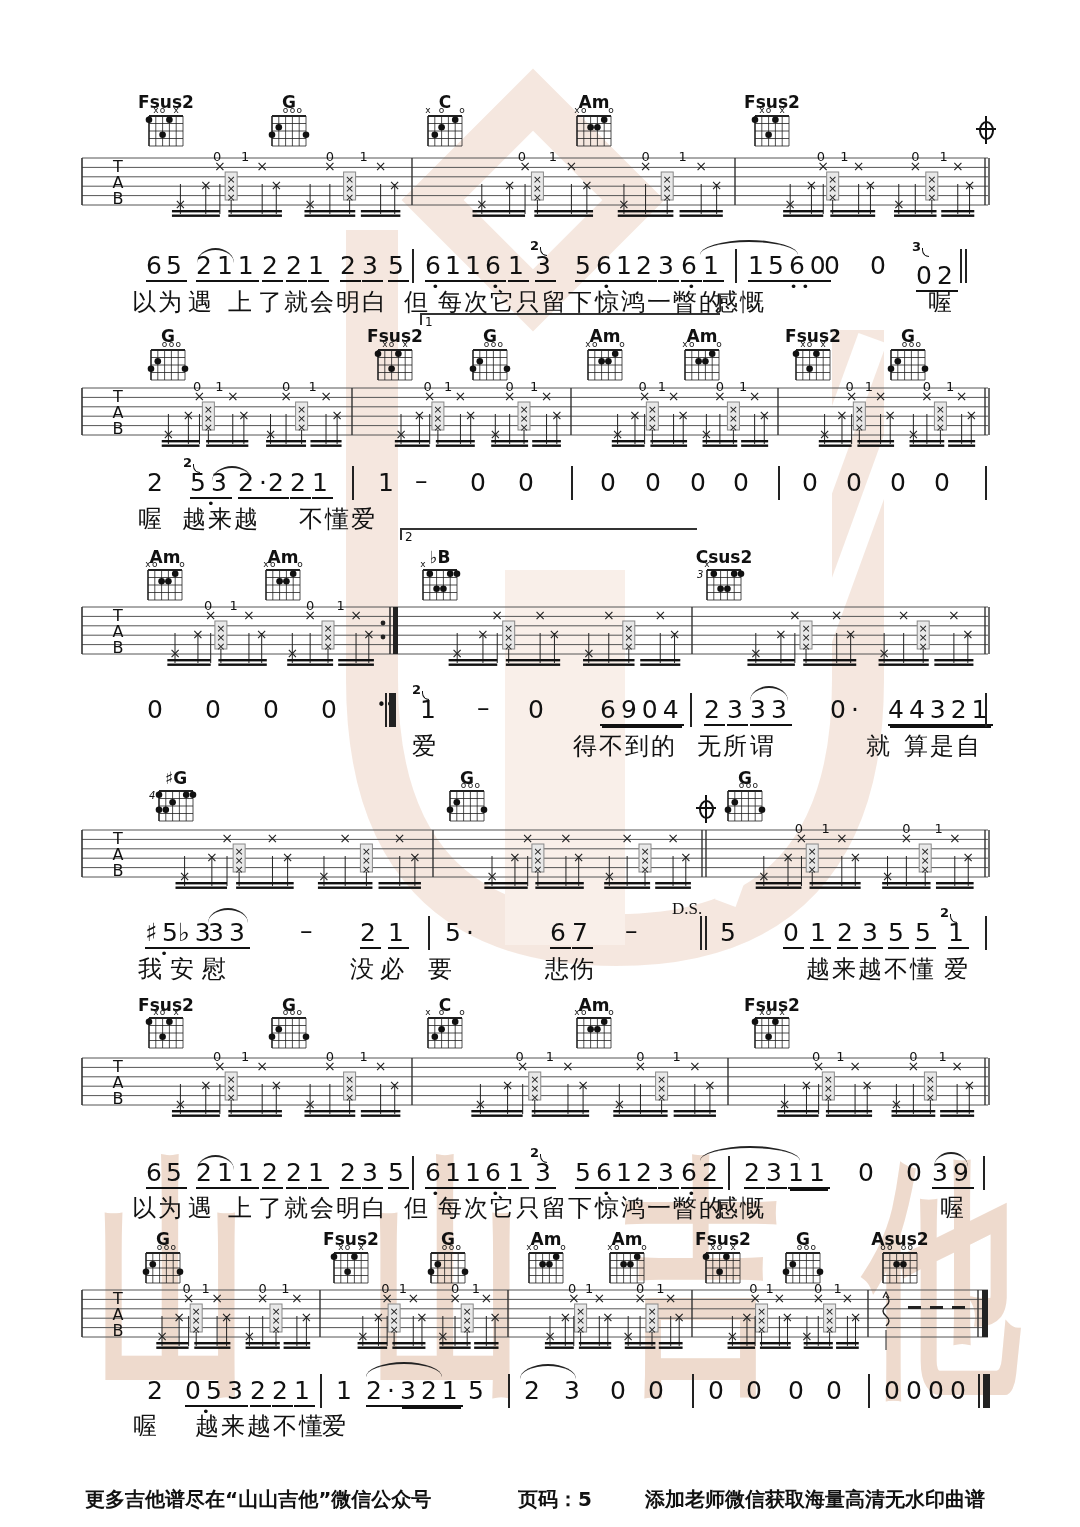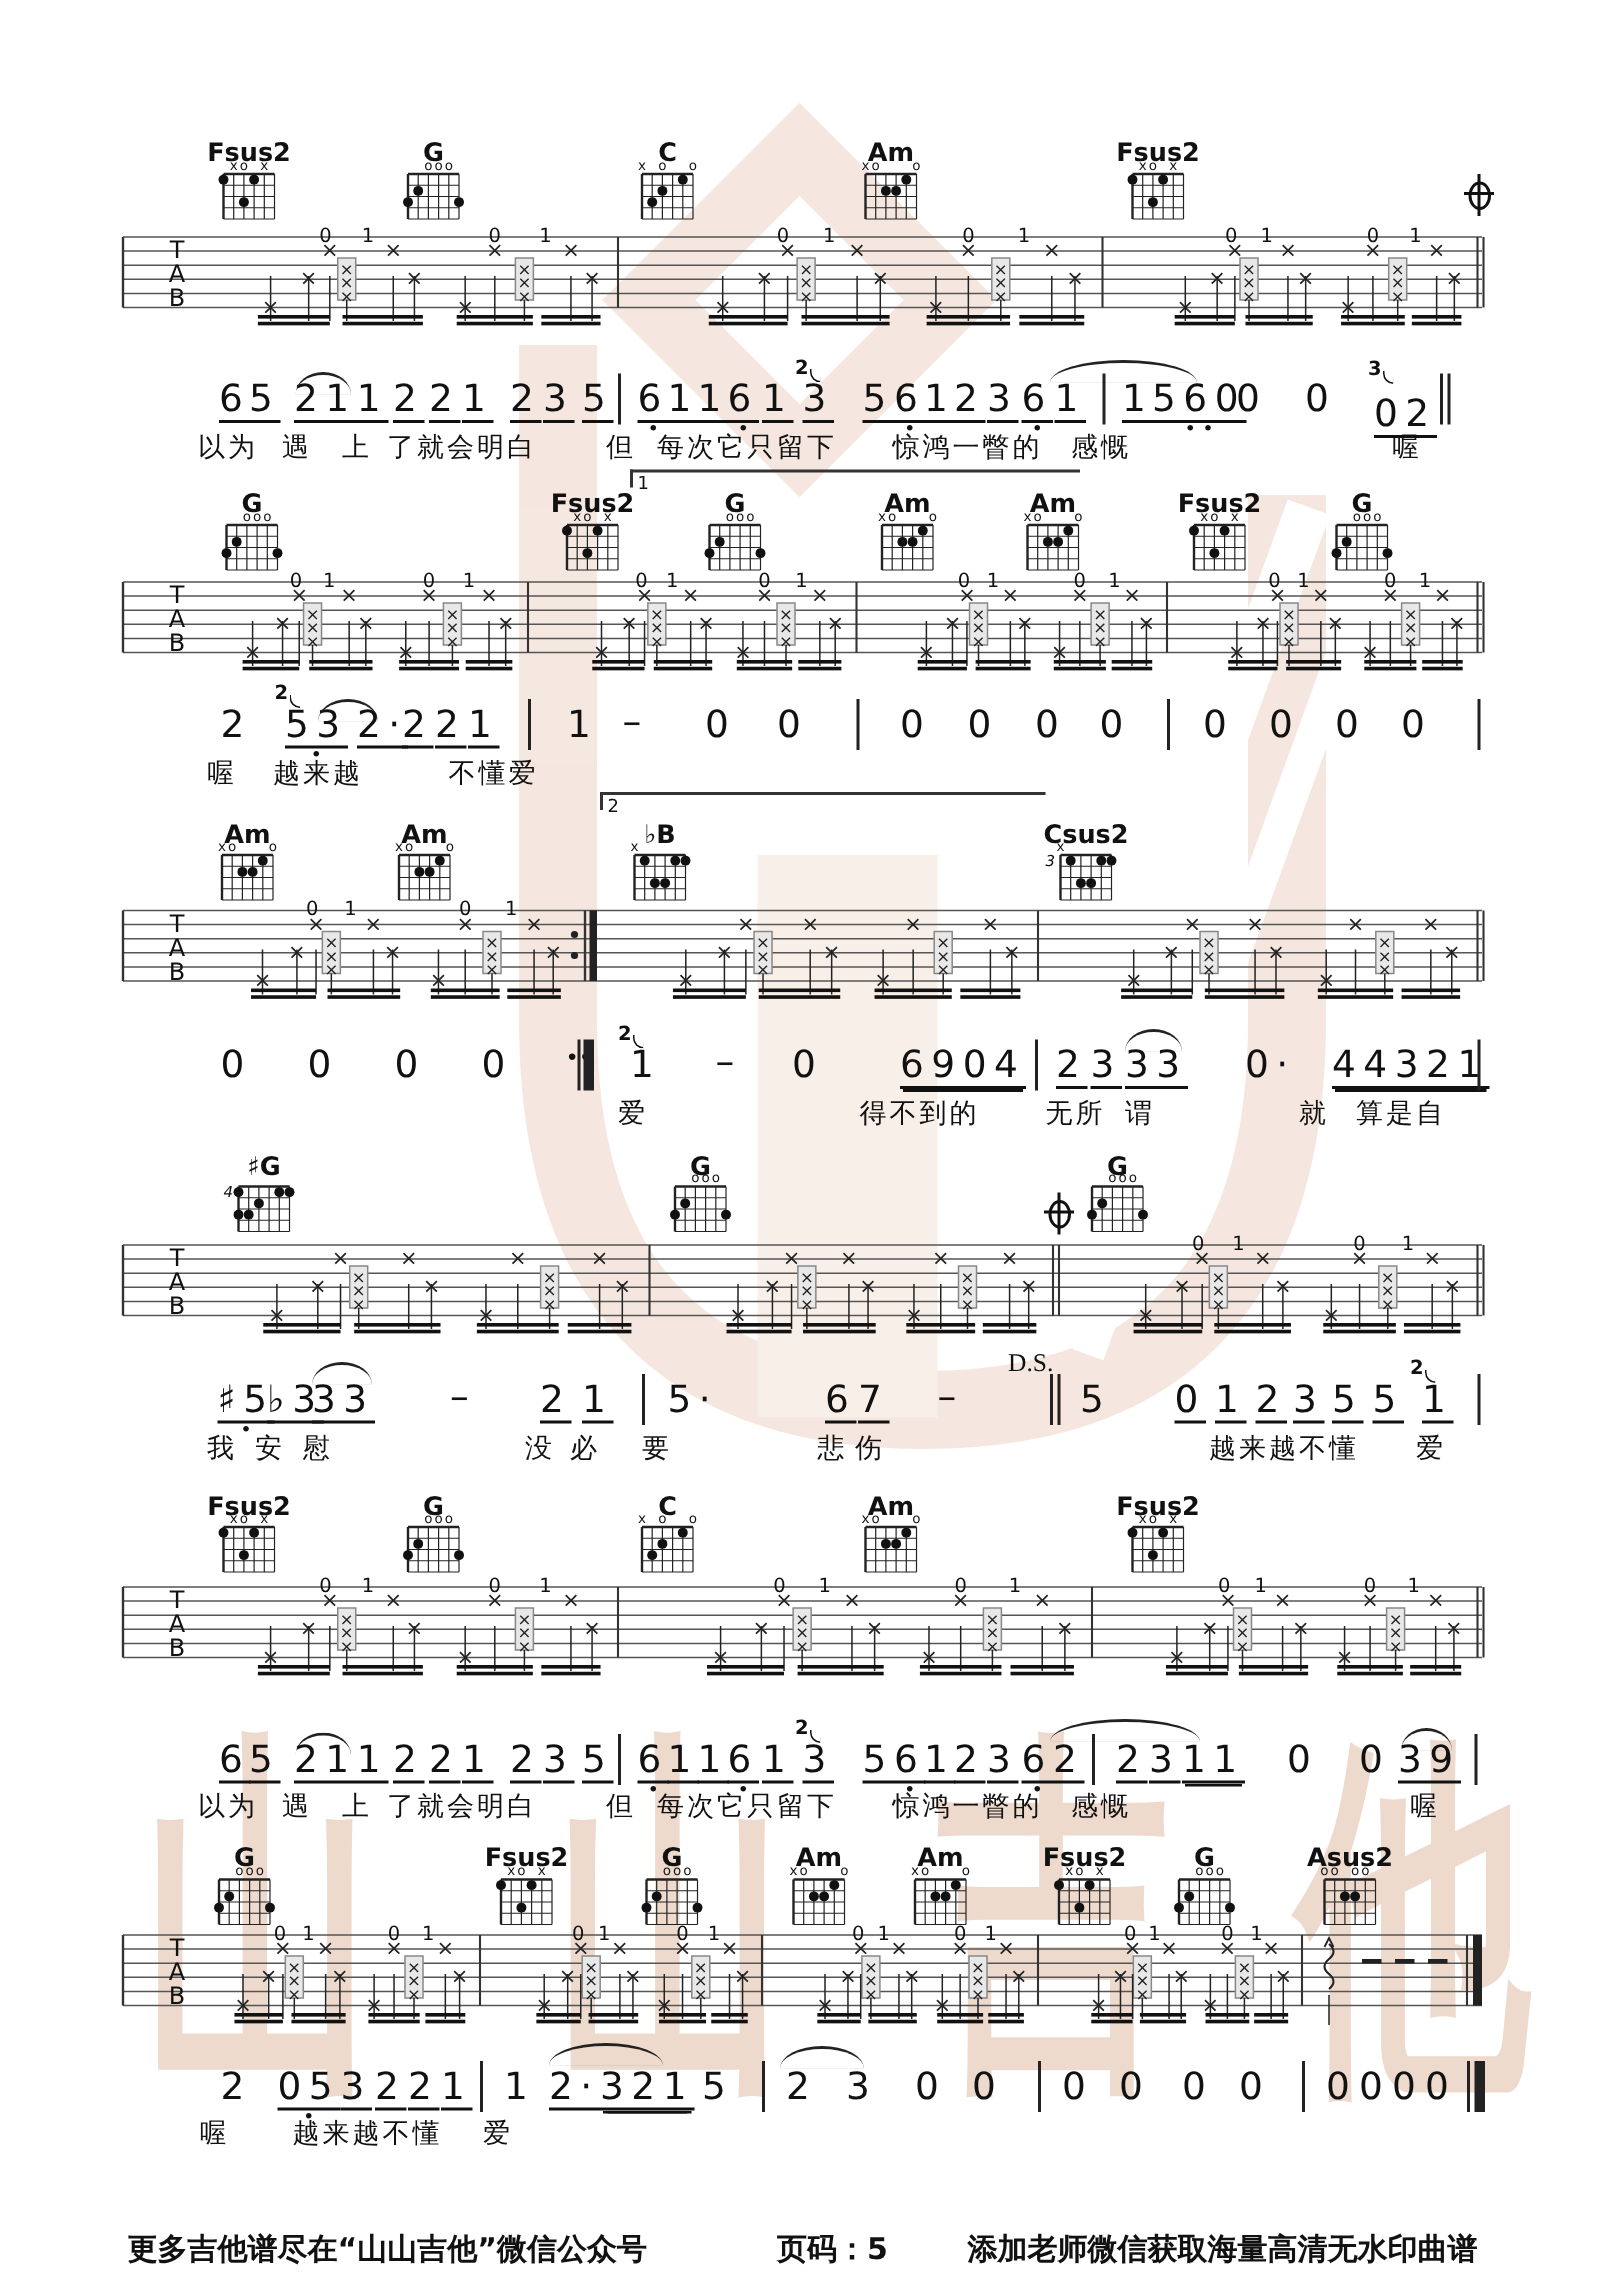"以为" .lyr { font-size: 18px -> 24px }
